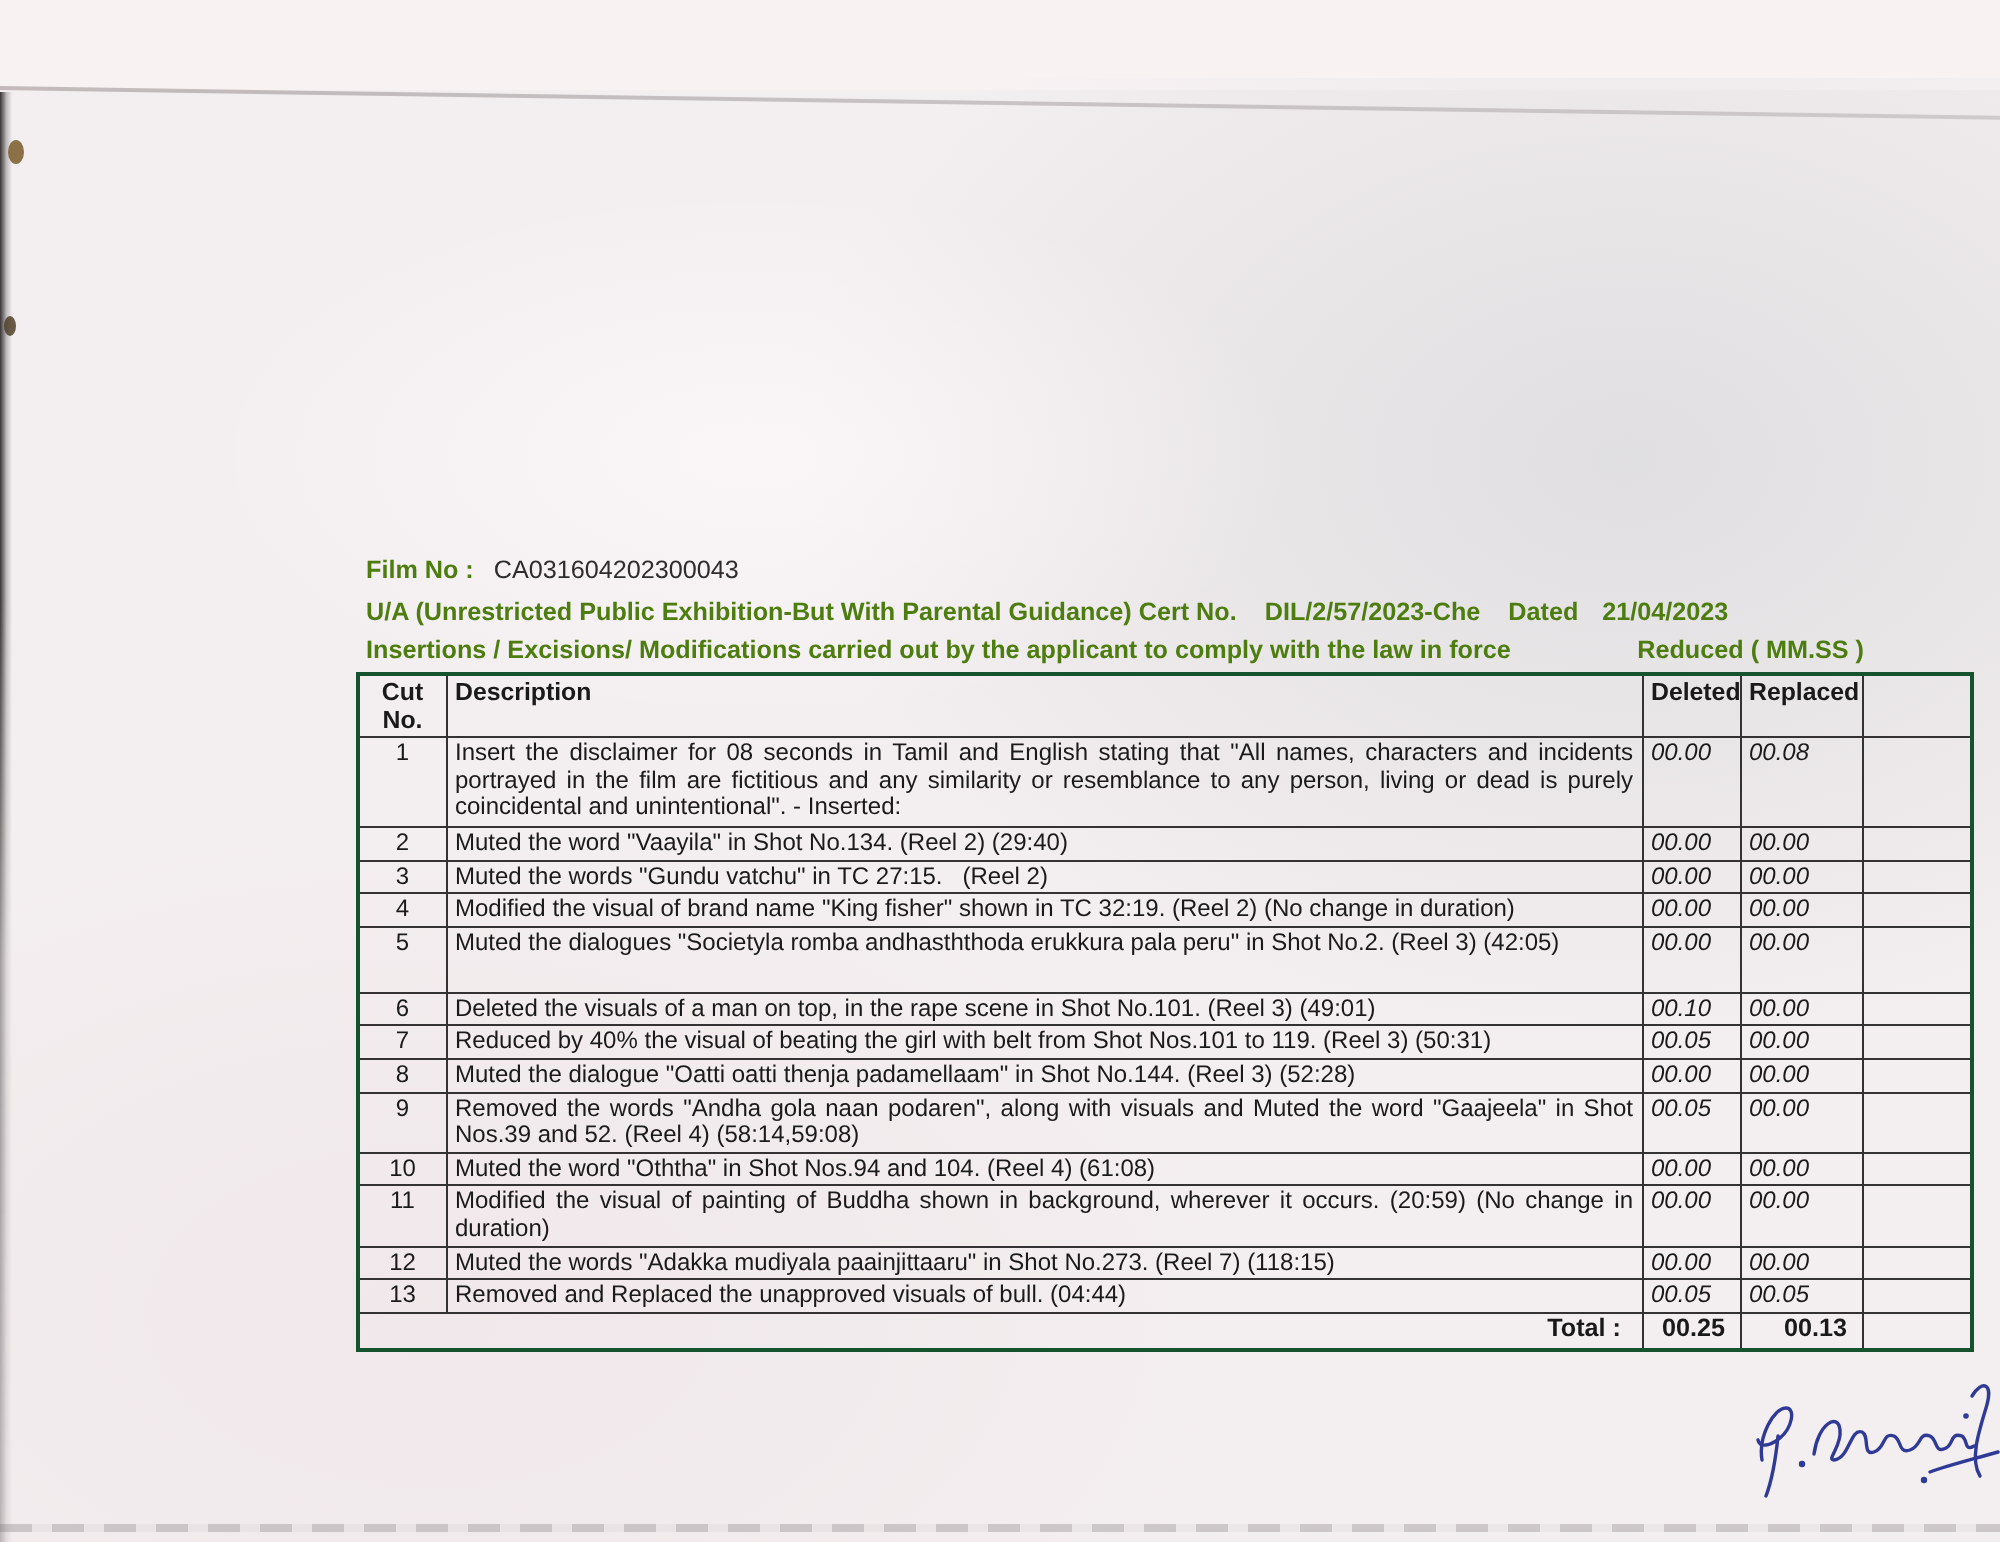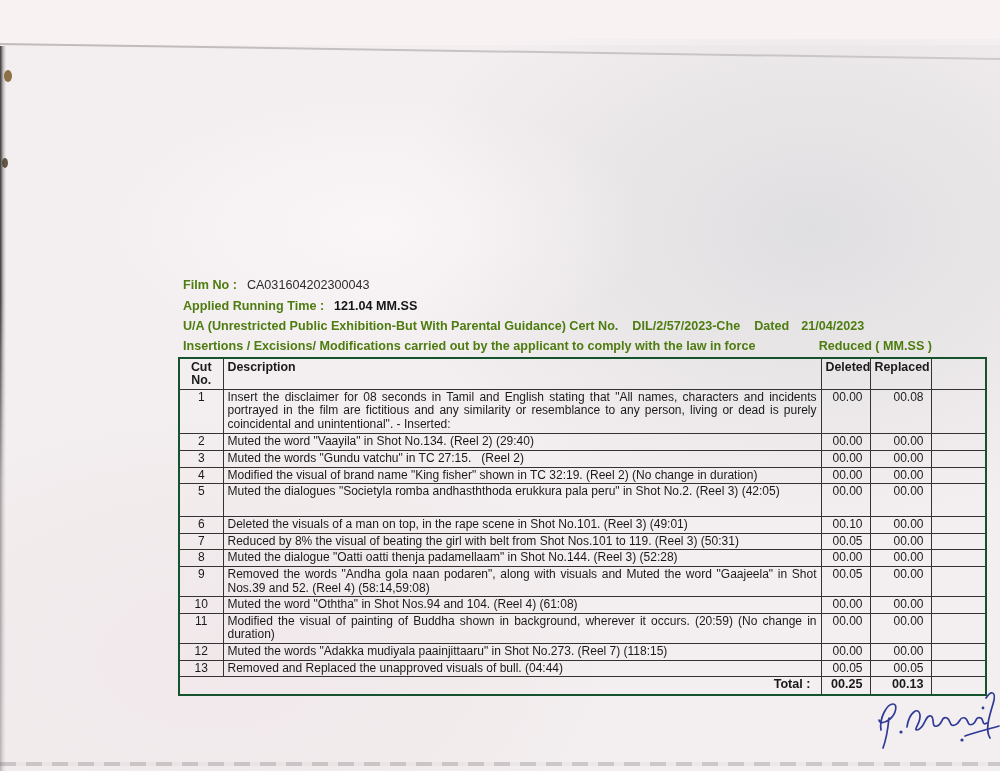"Applied Running Time : 121.04" div.meta-line { html: <div> <span>Applied Running Time :</span><span>121.04 MM.SS</span> </div> -> none }
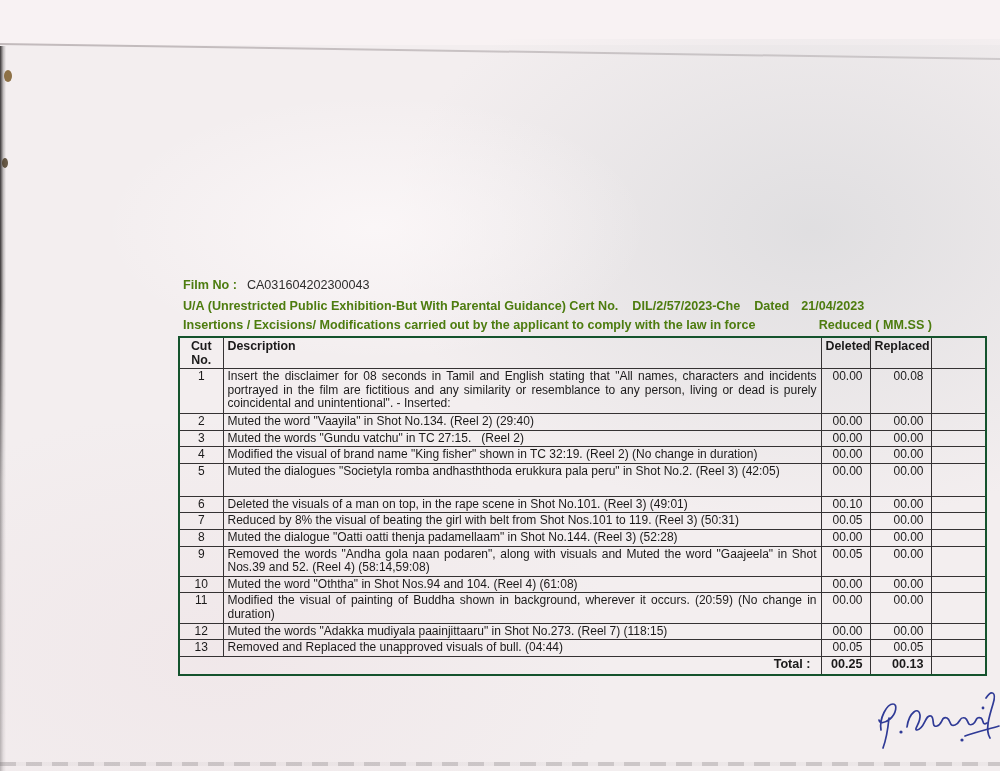"00.00" td.num { font-style: none -> italic; text-align: right -> left }
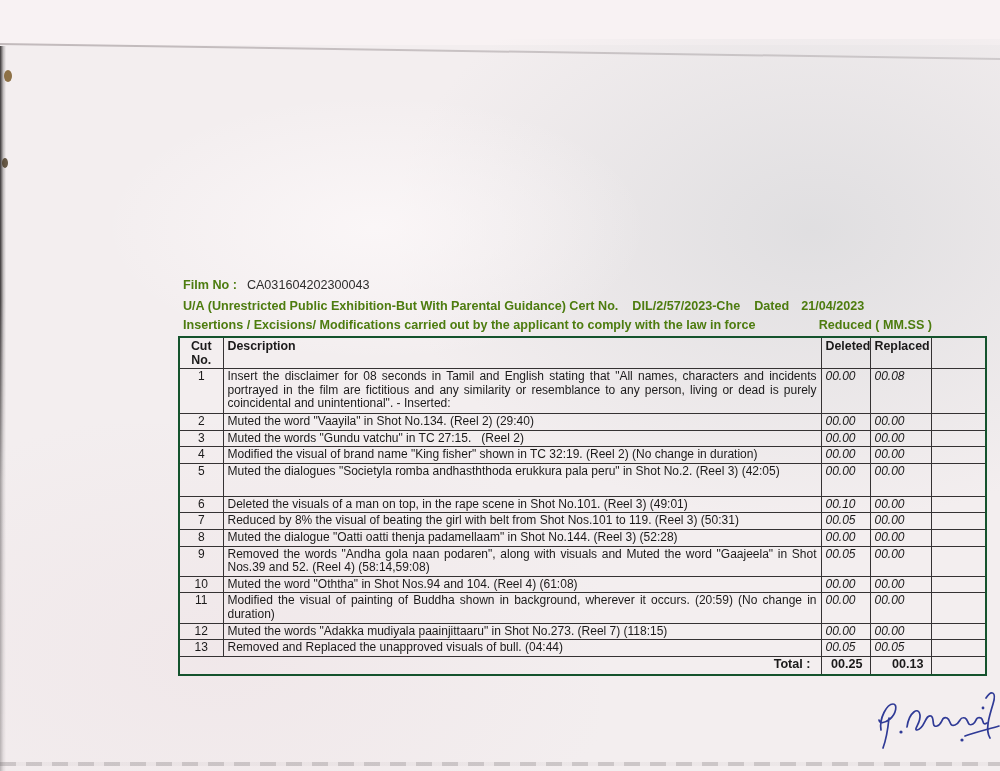"Reduced by 8% the visual" td.desc { text: 8% -> 40% }
